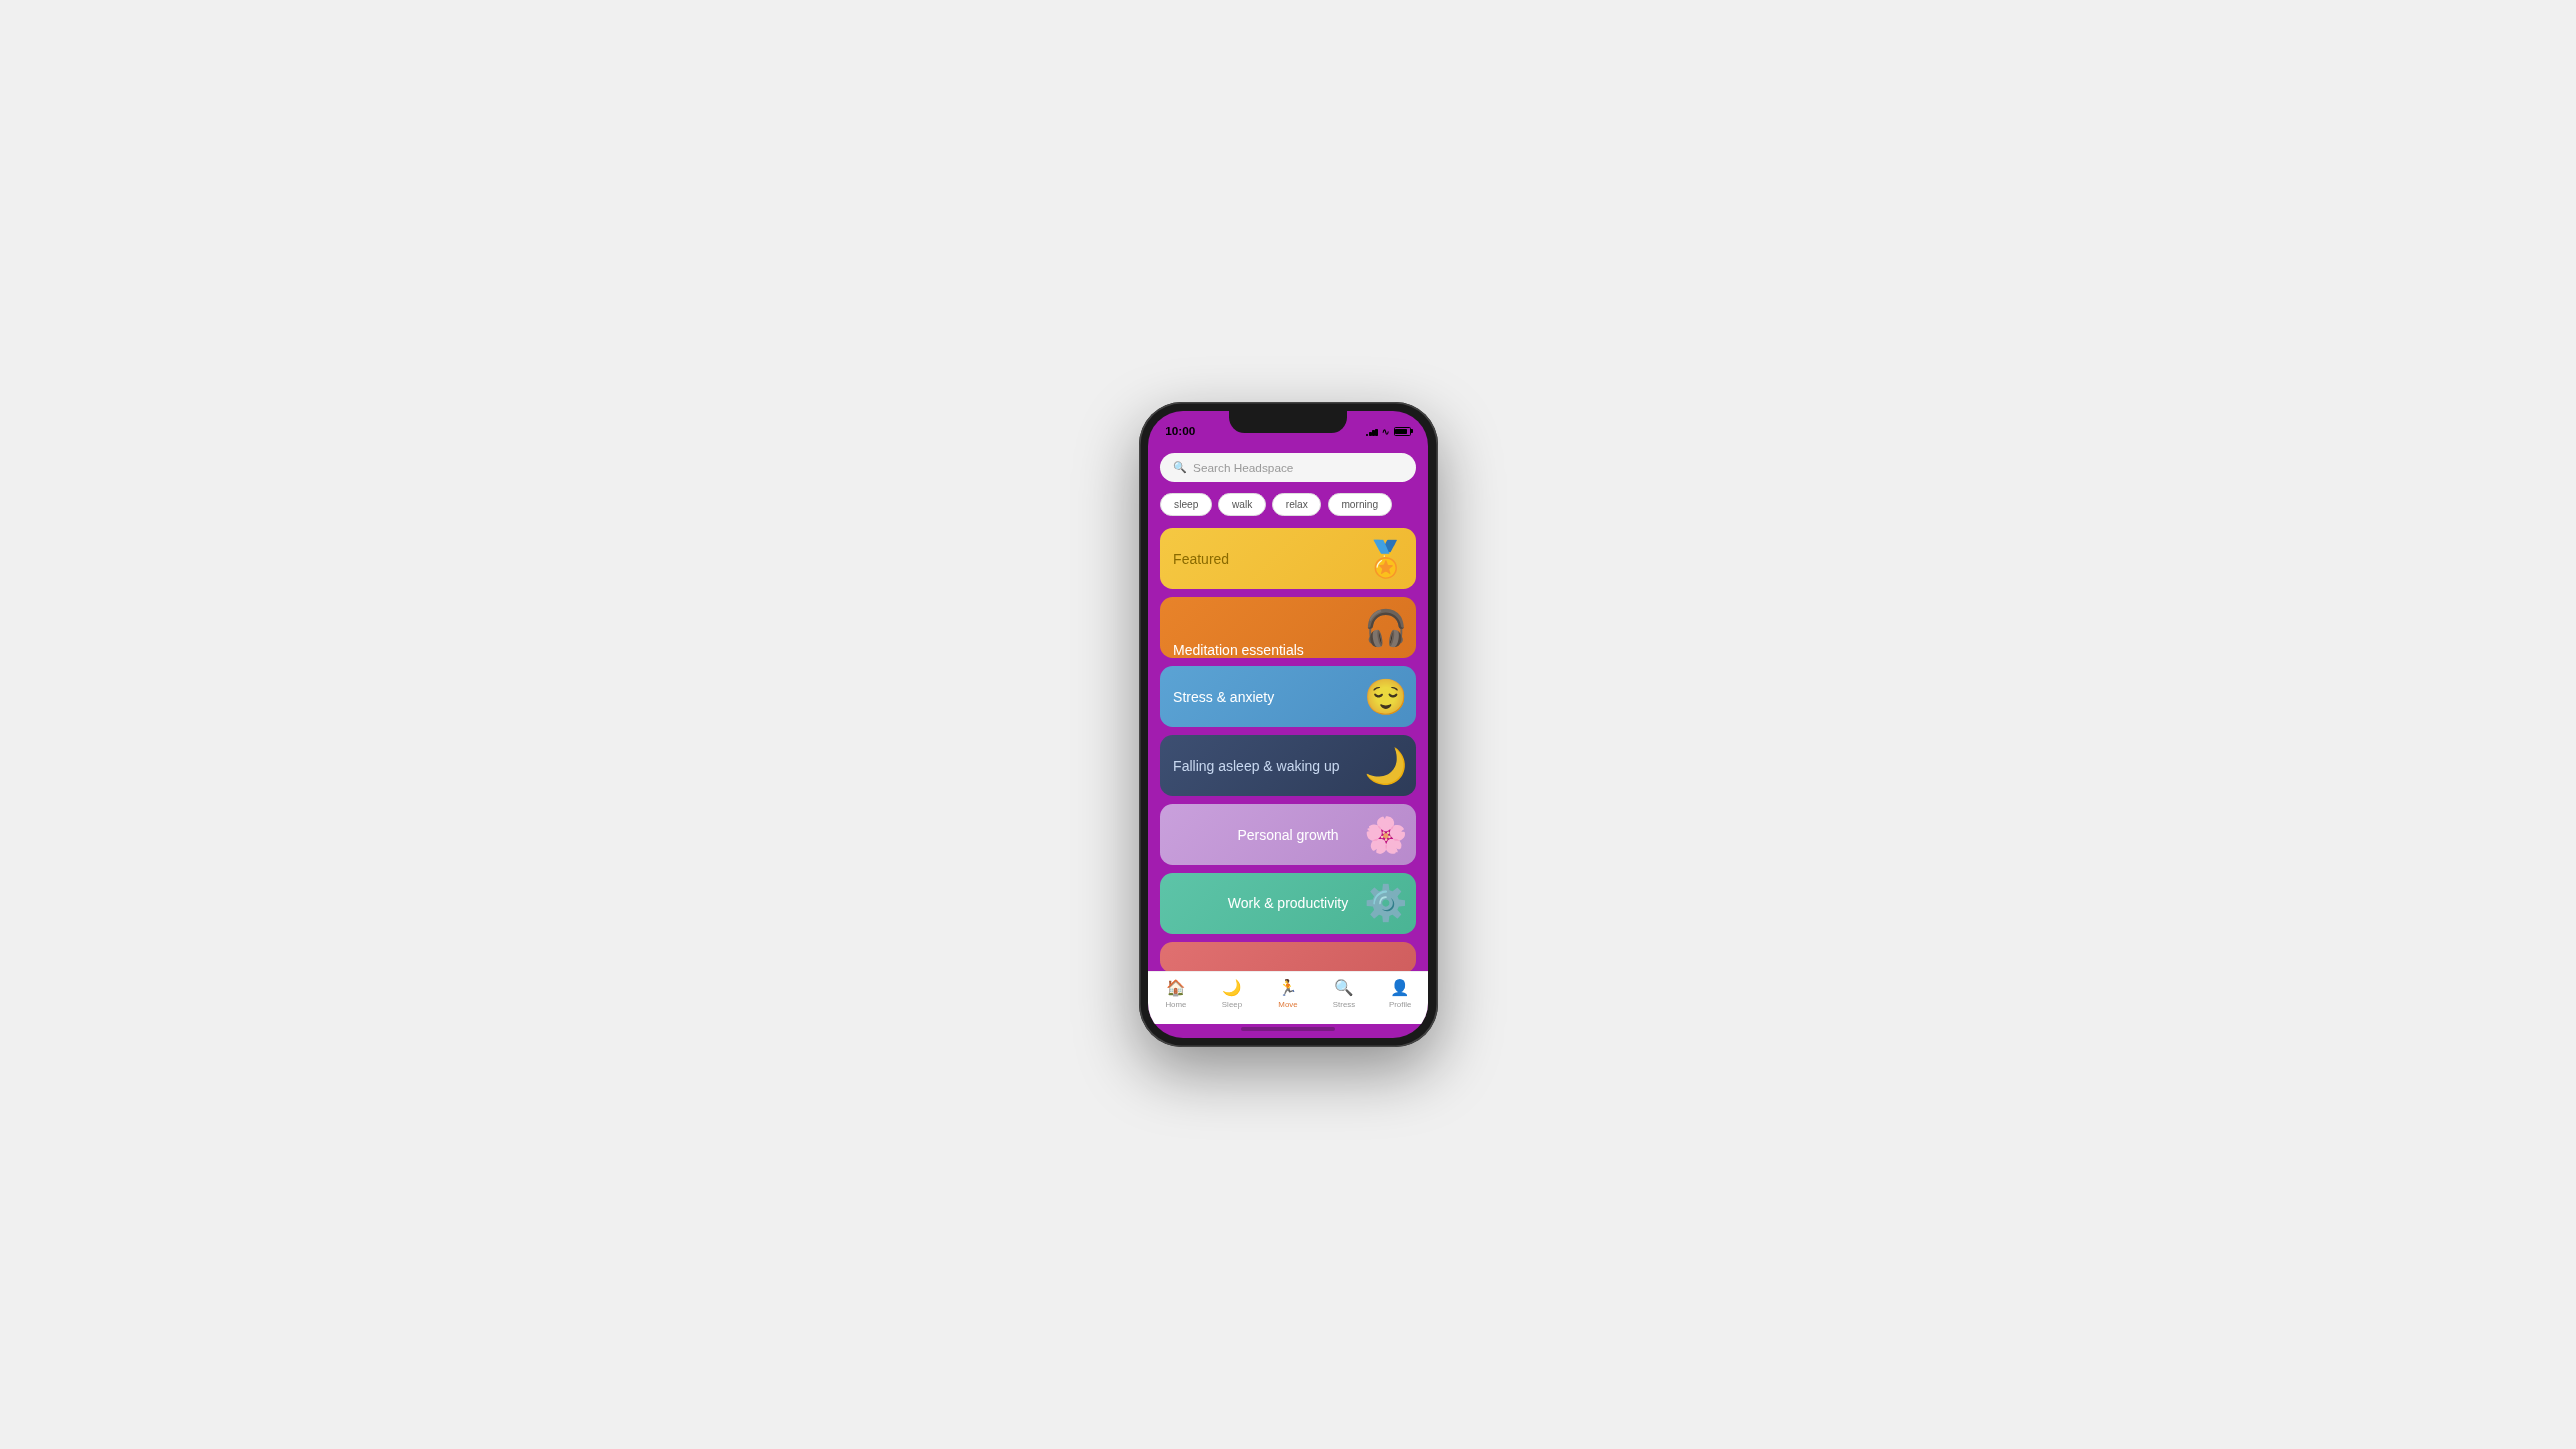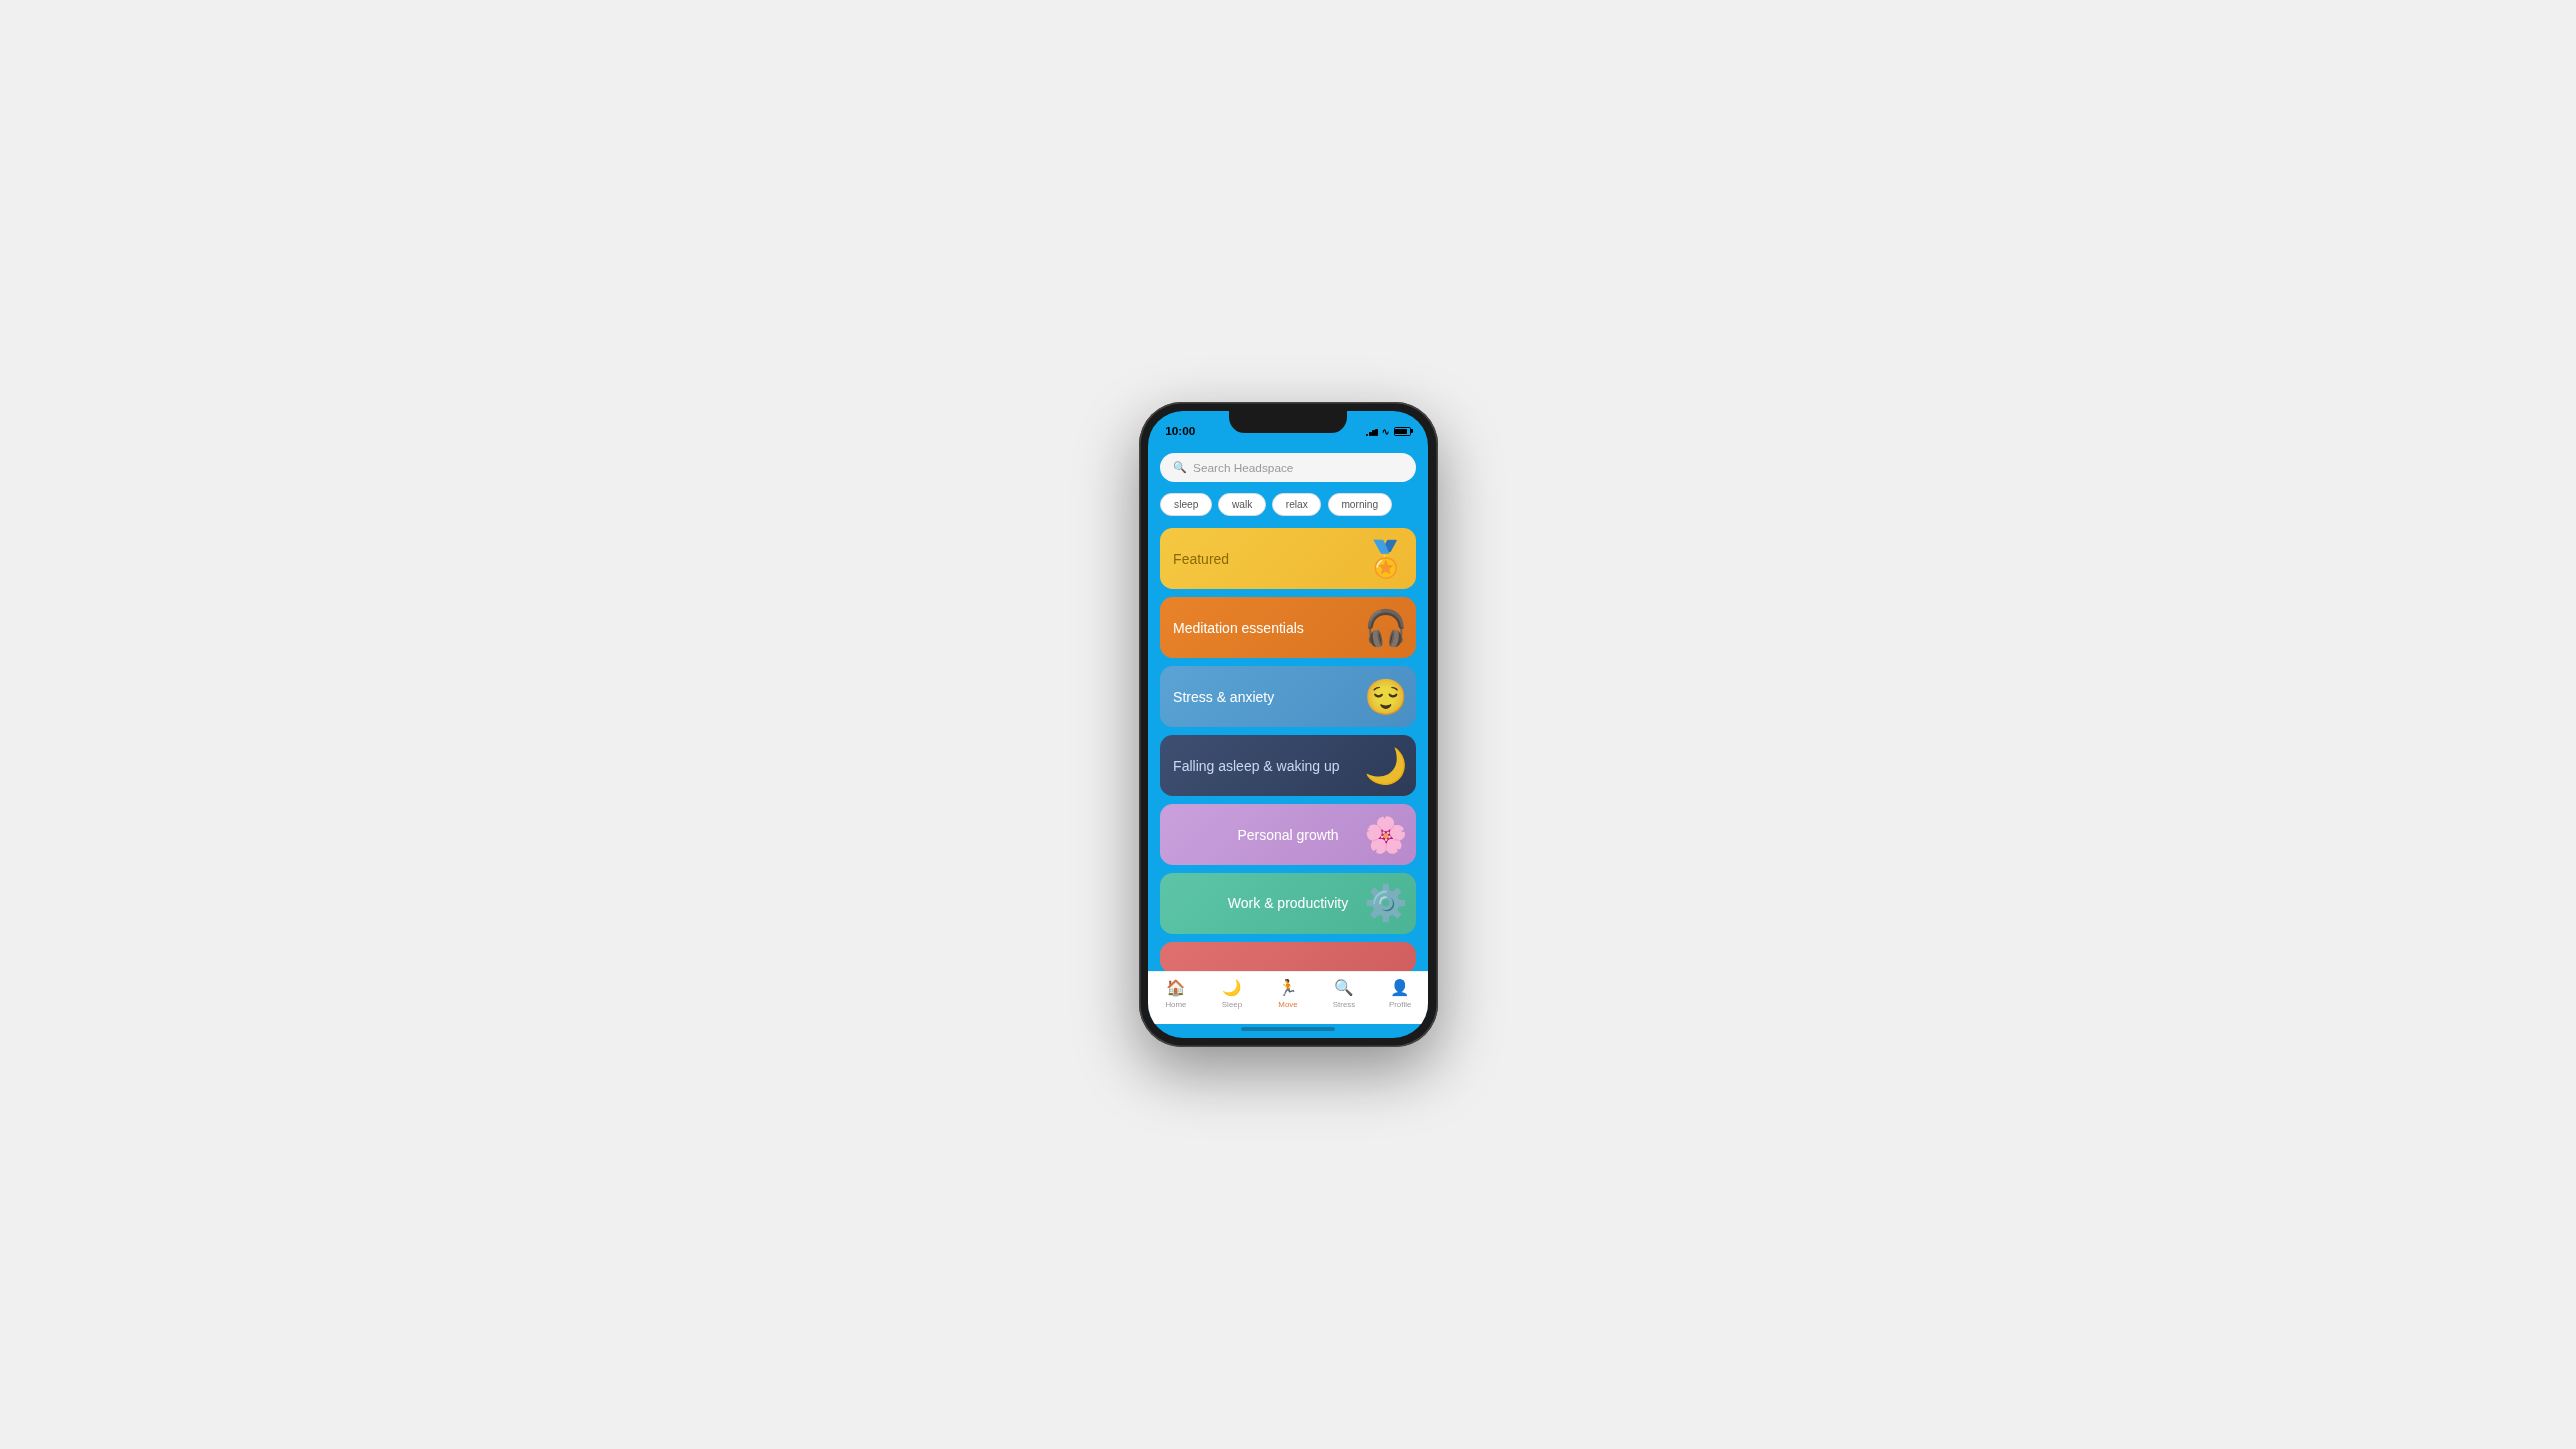"10:00" .phone-inner { background: #0ea5e9 -> #a21caf }
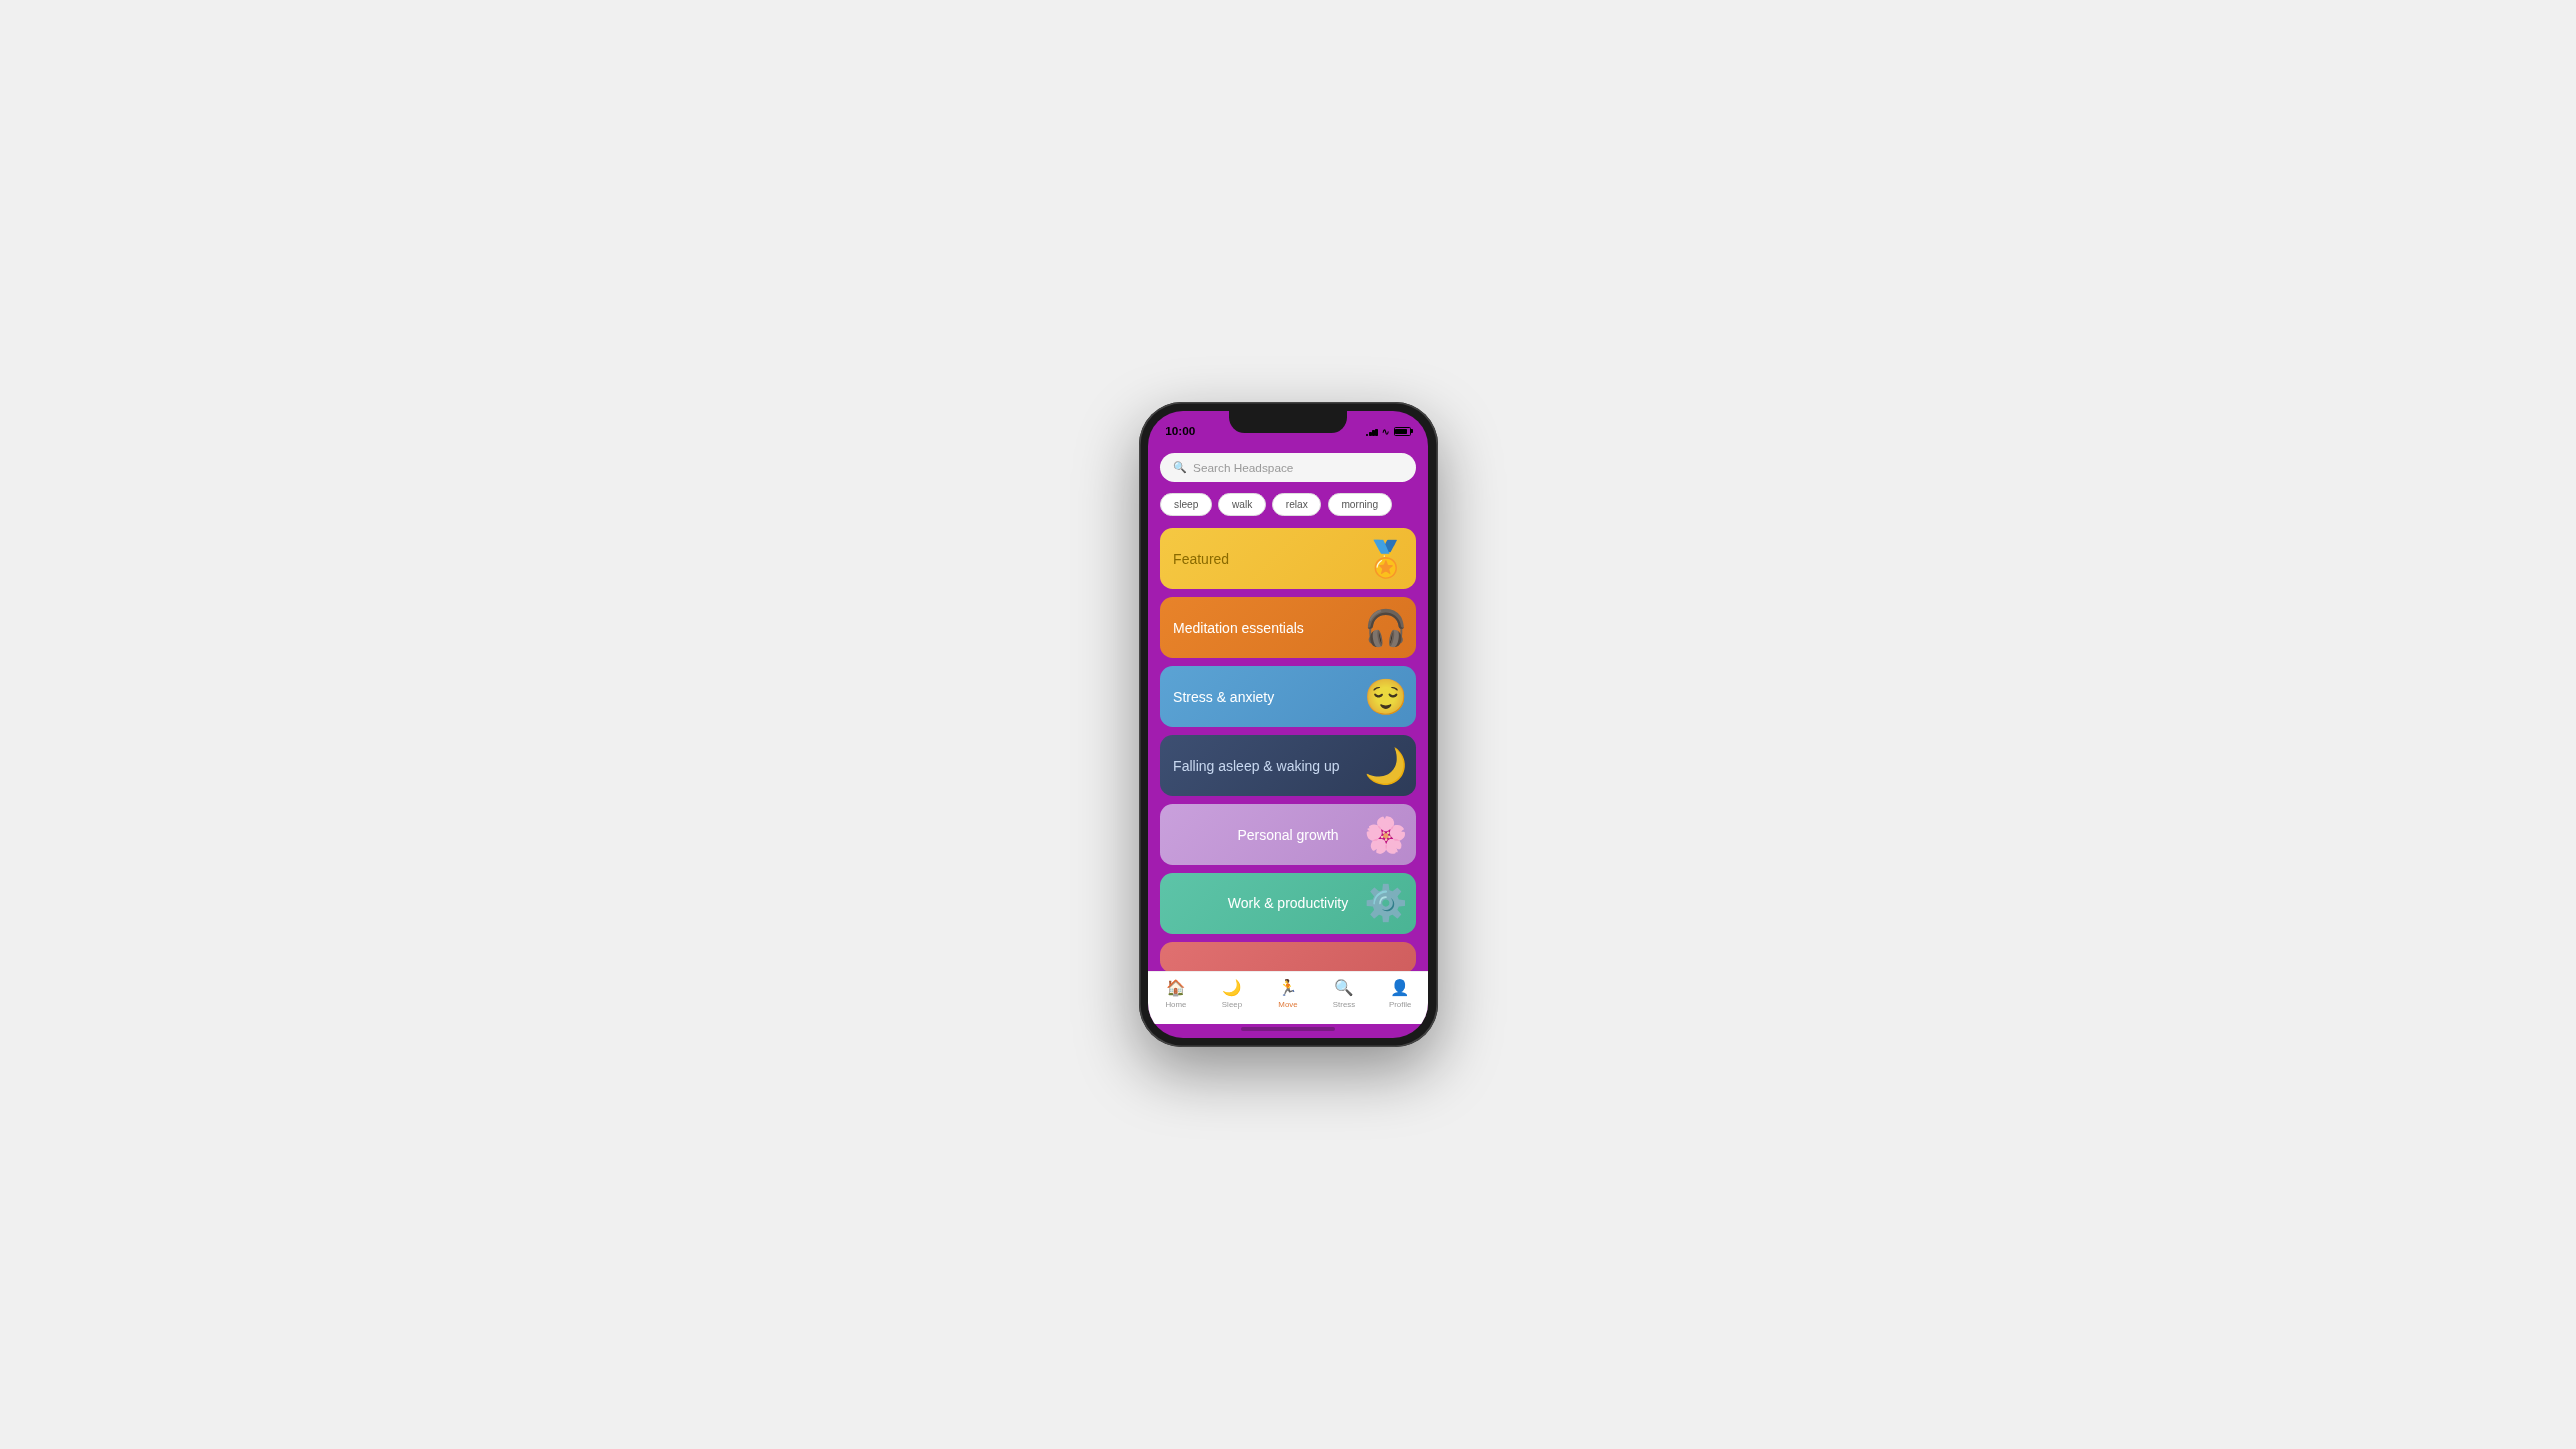"Meditation essentials" .card-meditation { align-items: none -> flex-end }
